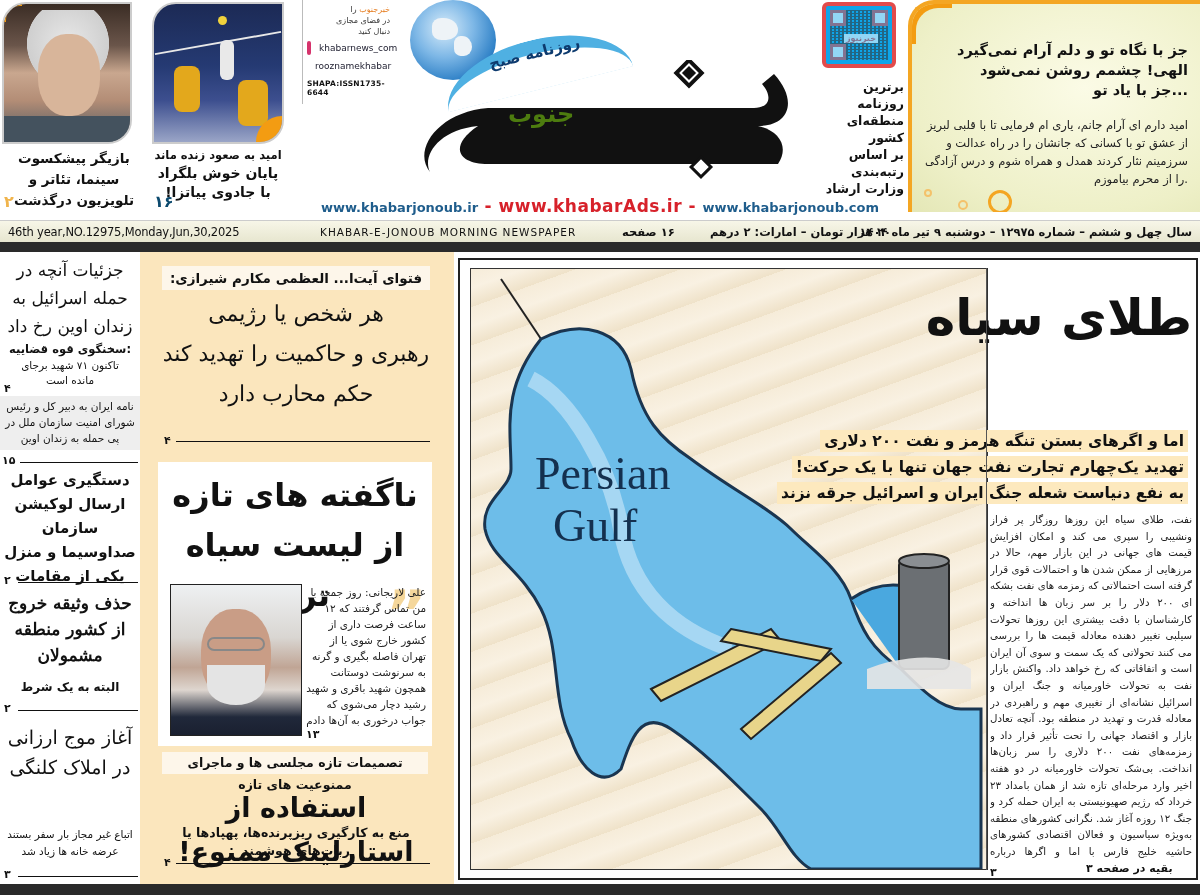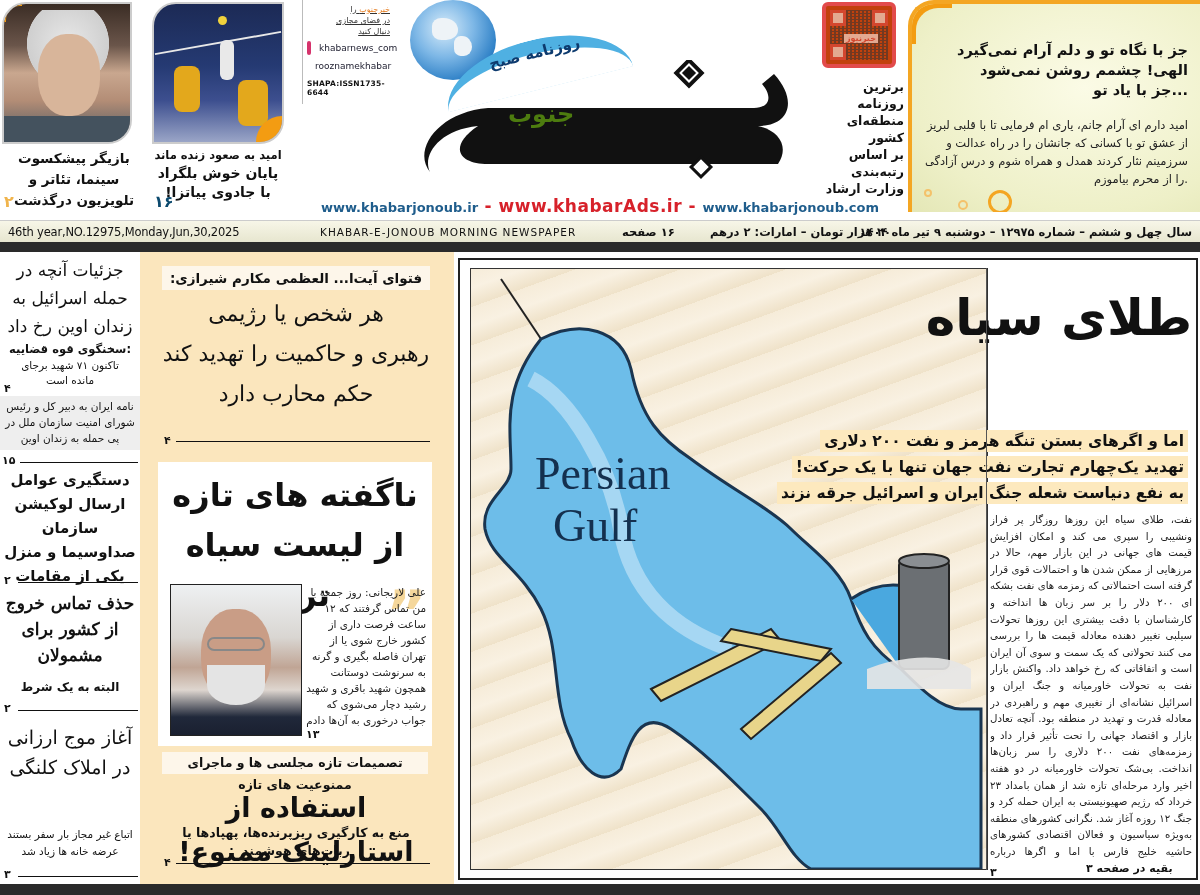"خبرجنوب را" #social .intro { text-decoration: underline -> none }
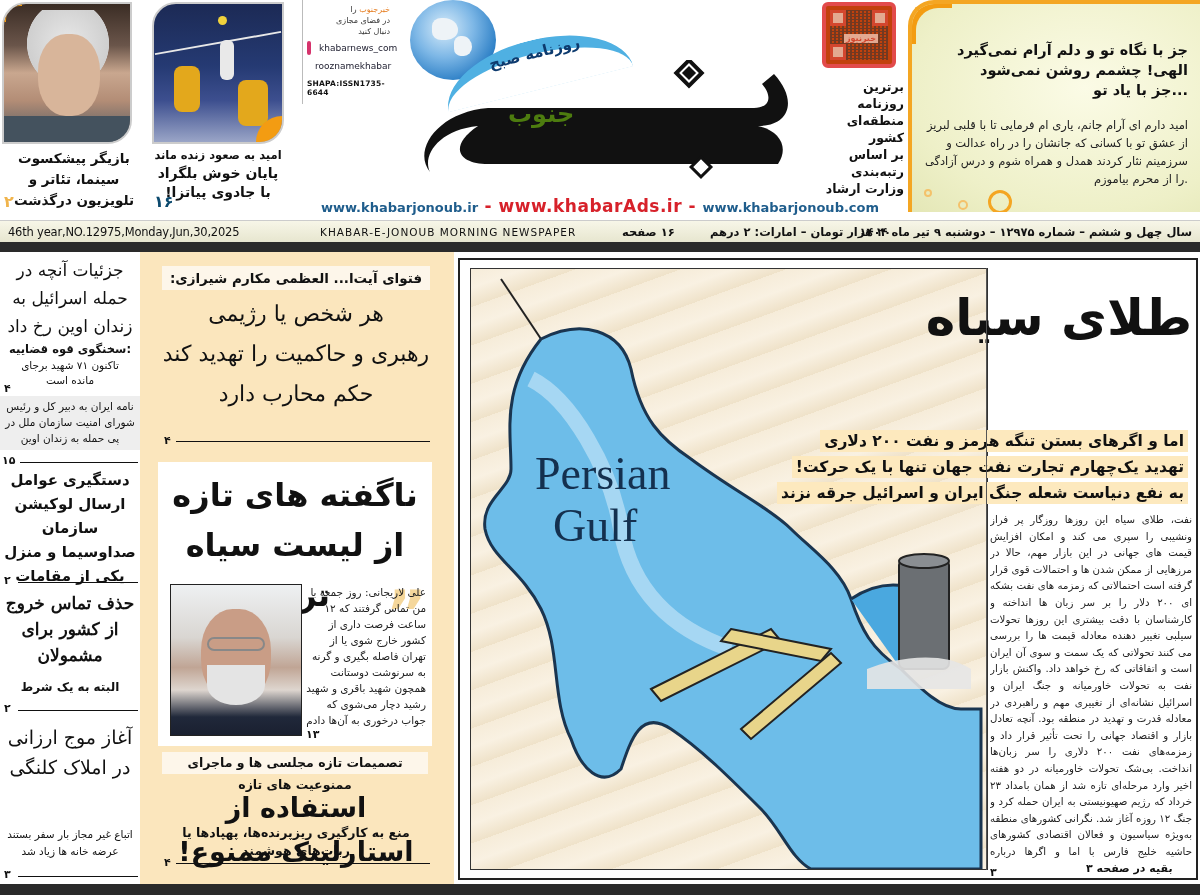"خبرنیوز" #qr { background: #c2410c -> #0ea5e9 }
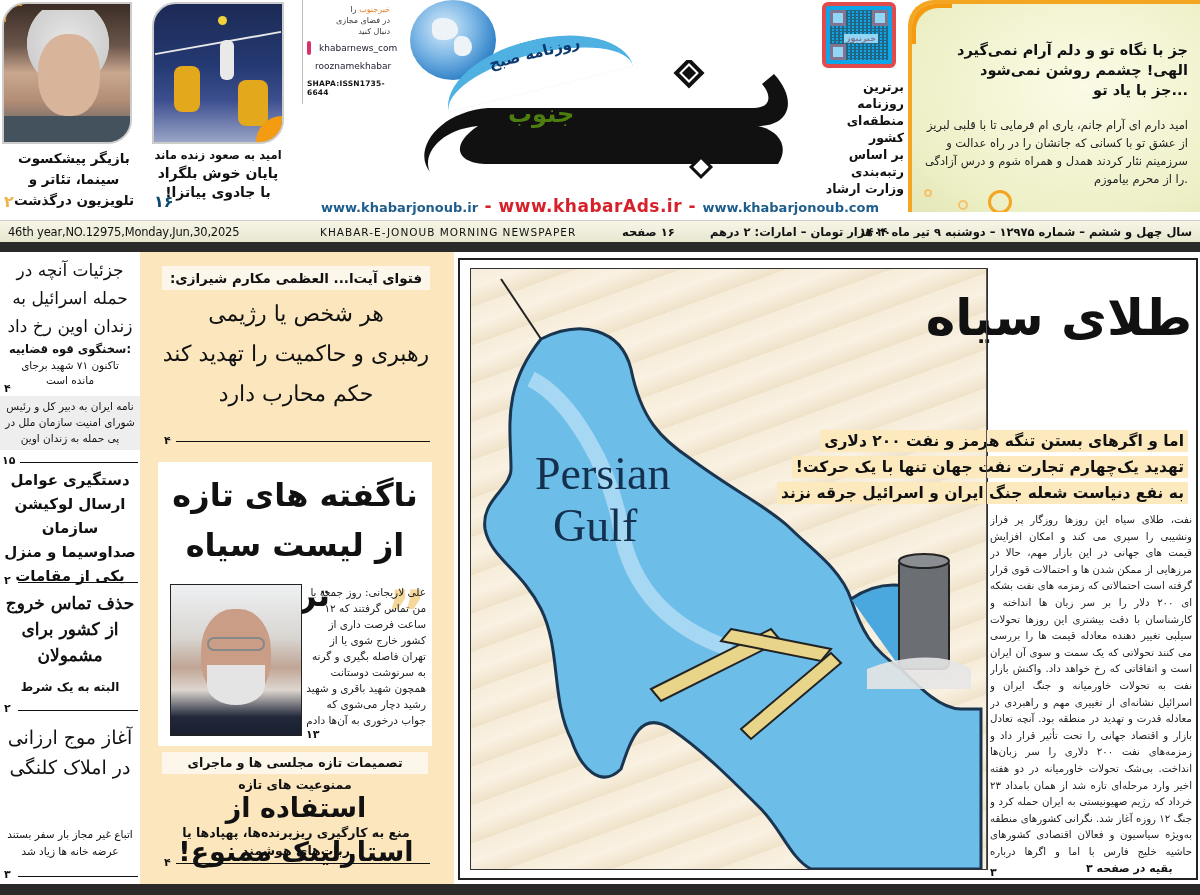"حذف تماس خروج از کشور" div.lc-item { text: تماس خروج از کشور برای -> وثیقه خروج از کشور منطقه }
